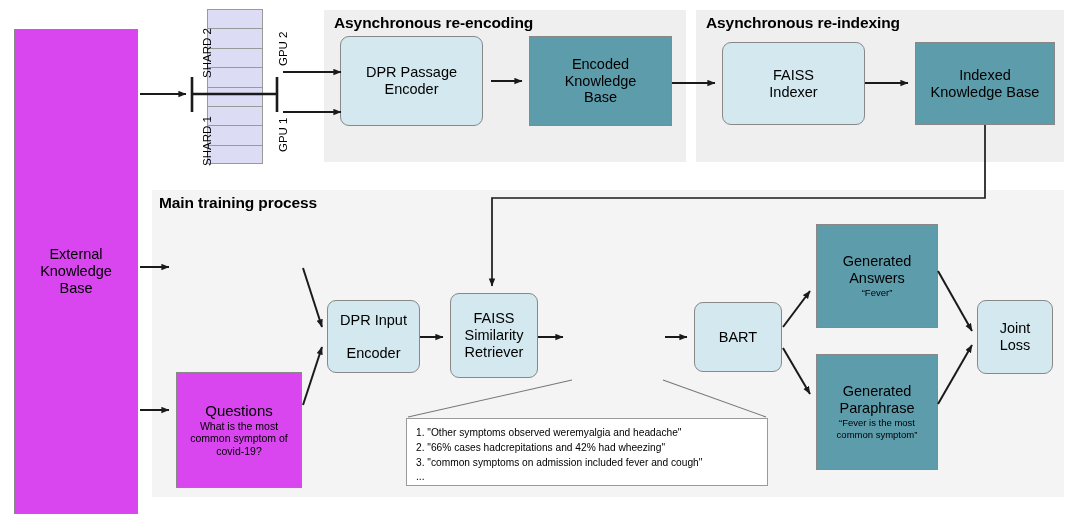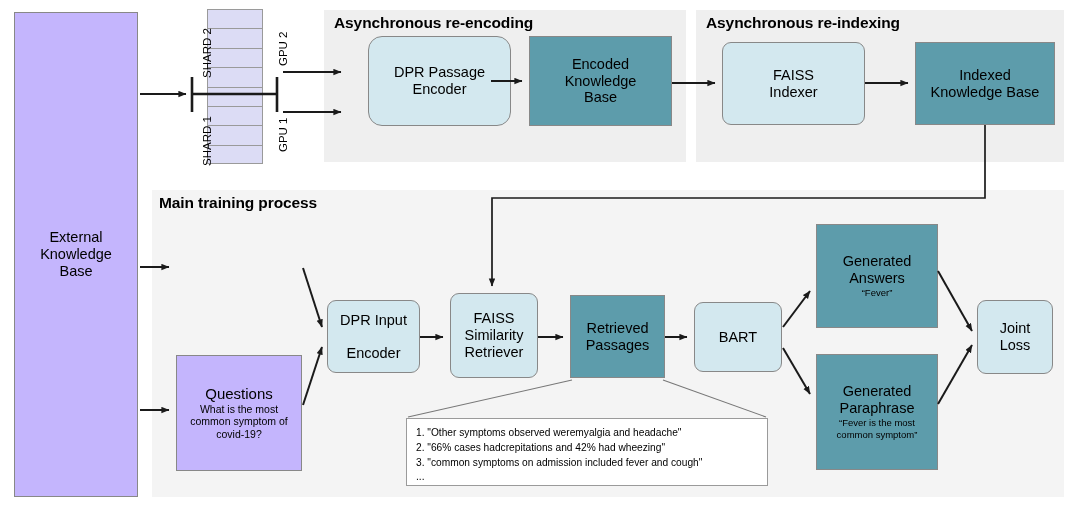"DPR Passage" div.box { border-radius: 14px -> none; left: 368px -> 340px }
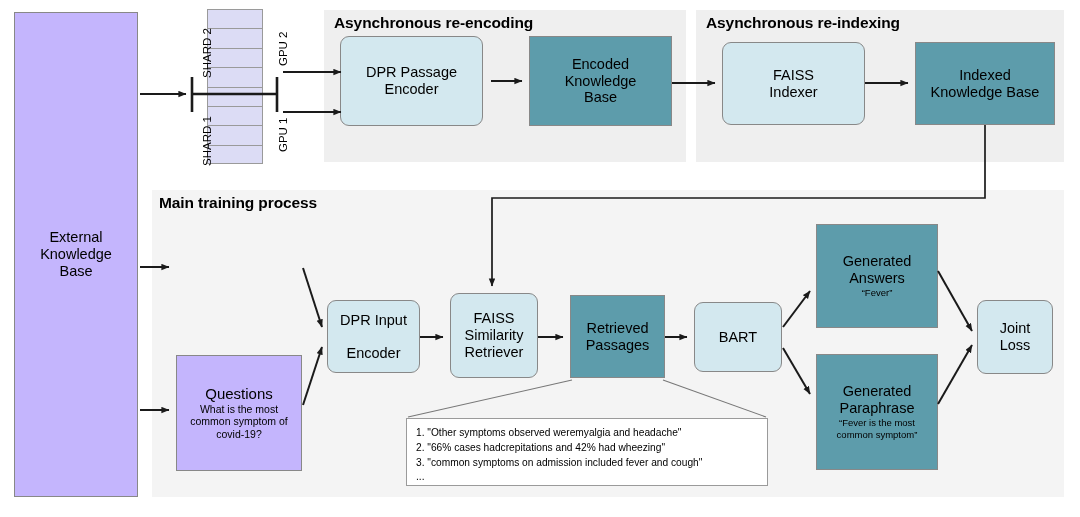"External" .purple { background: #c4b5fd -> #d946ef; margin-top: none -> 17px }
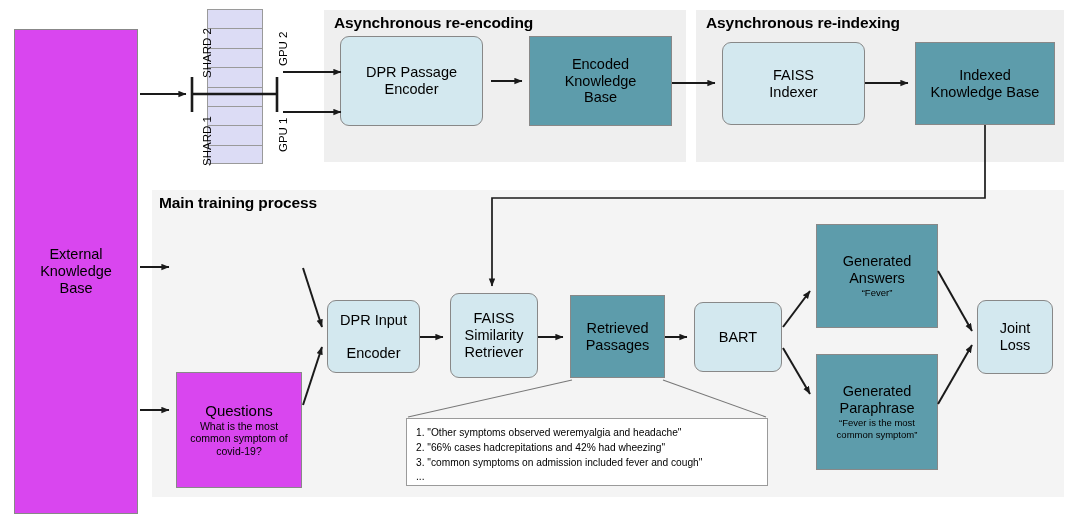"Retrieved" div.box { html: <div> <span>Retrieved</span> <span>Passages</span> </div> -> none }
